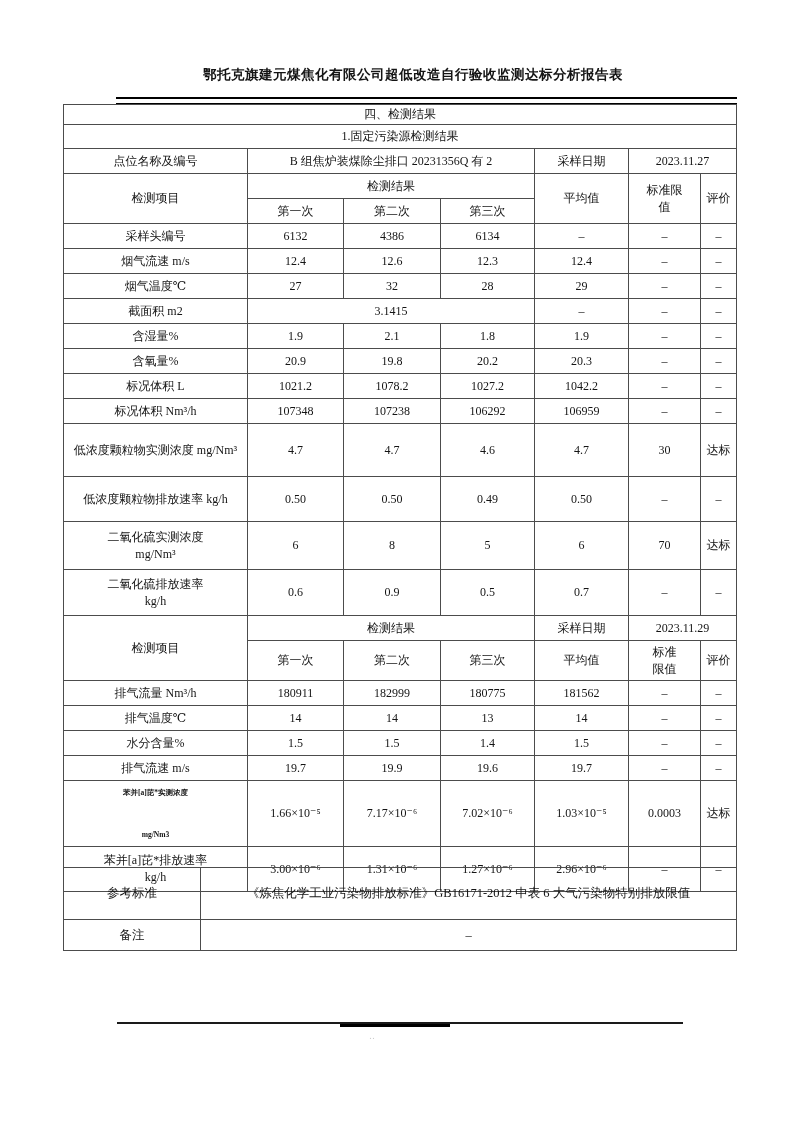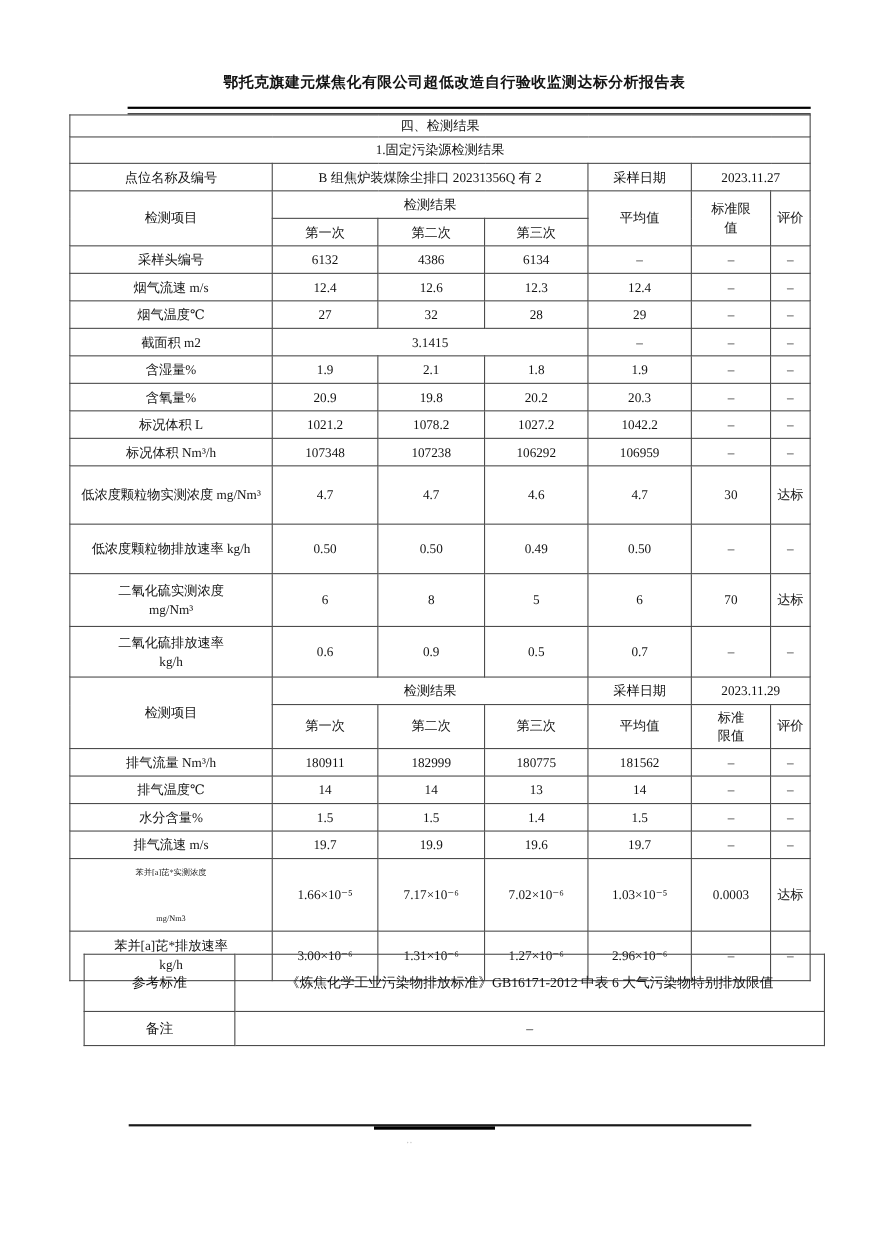"苯并[a]芘*实测浓度" .small-label { font-weight: normal -> bold }
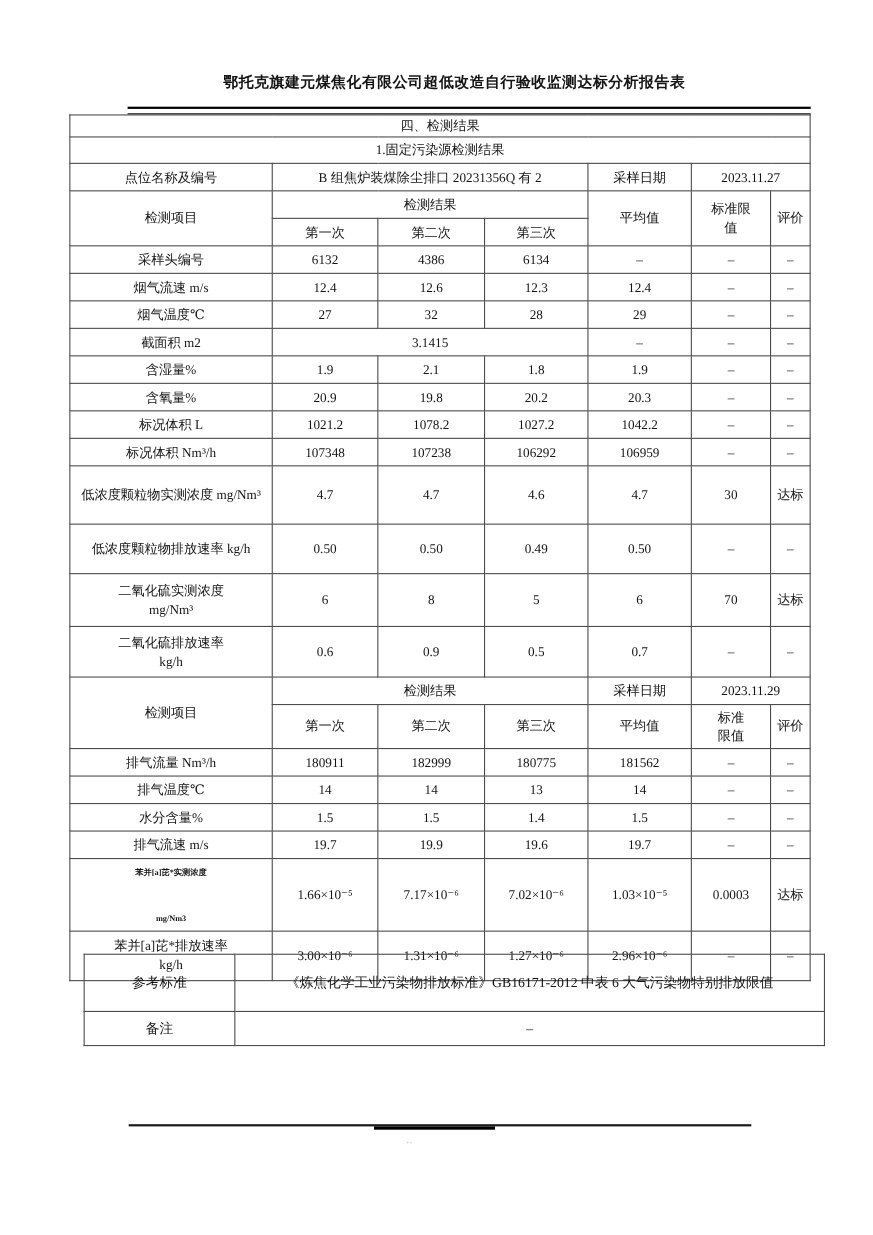"参考标准" table.bottom { left: 76px -> 63px }
